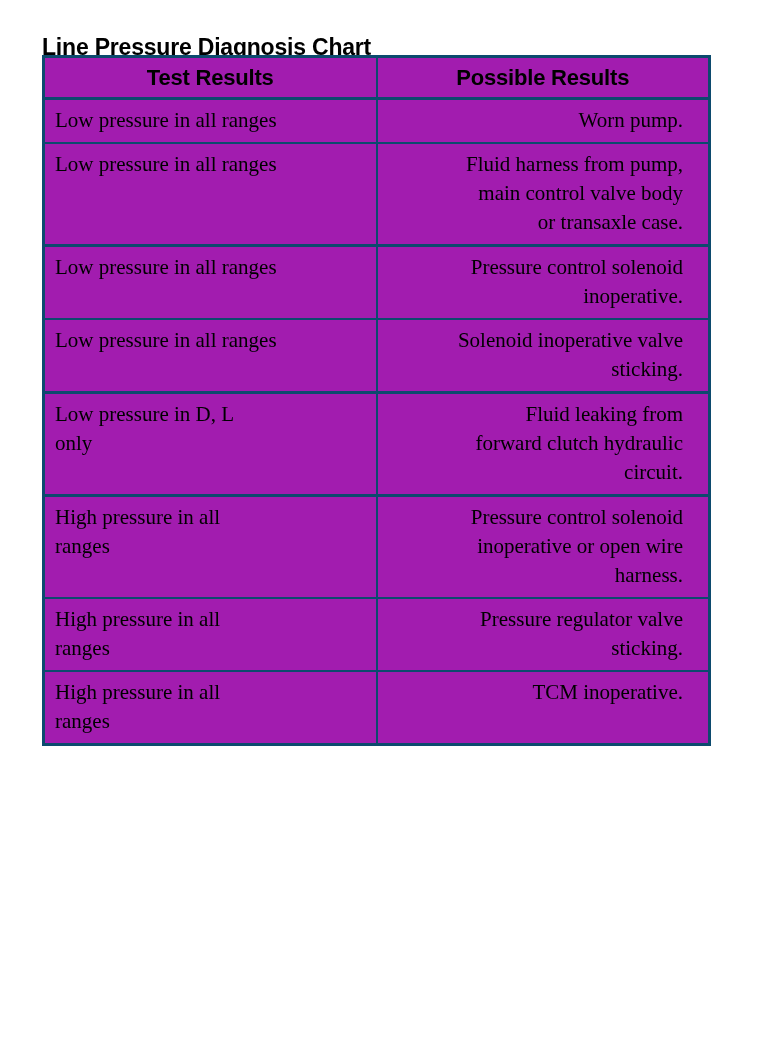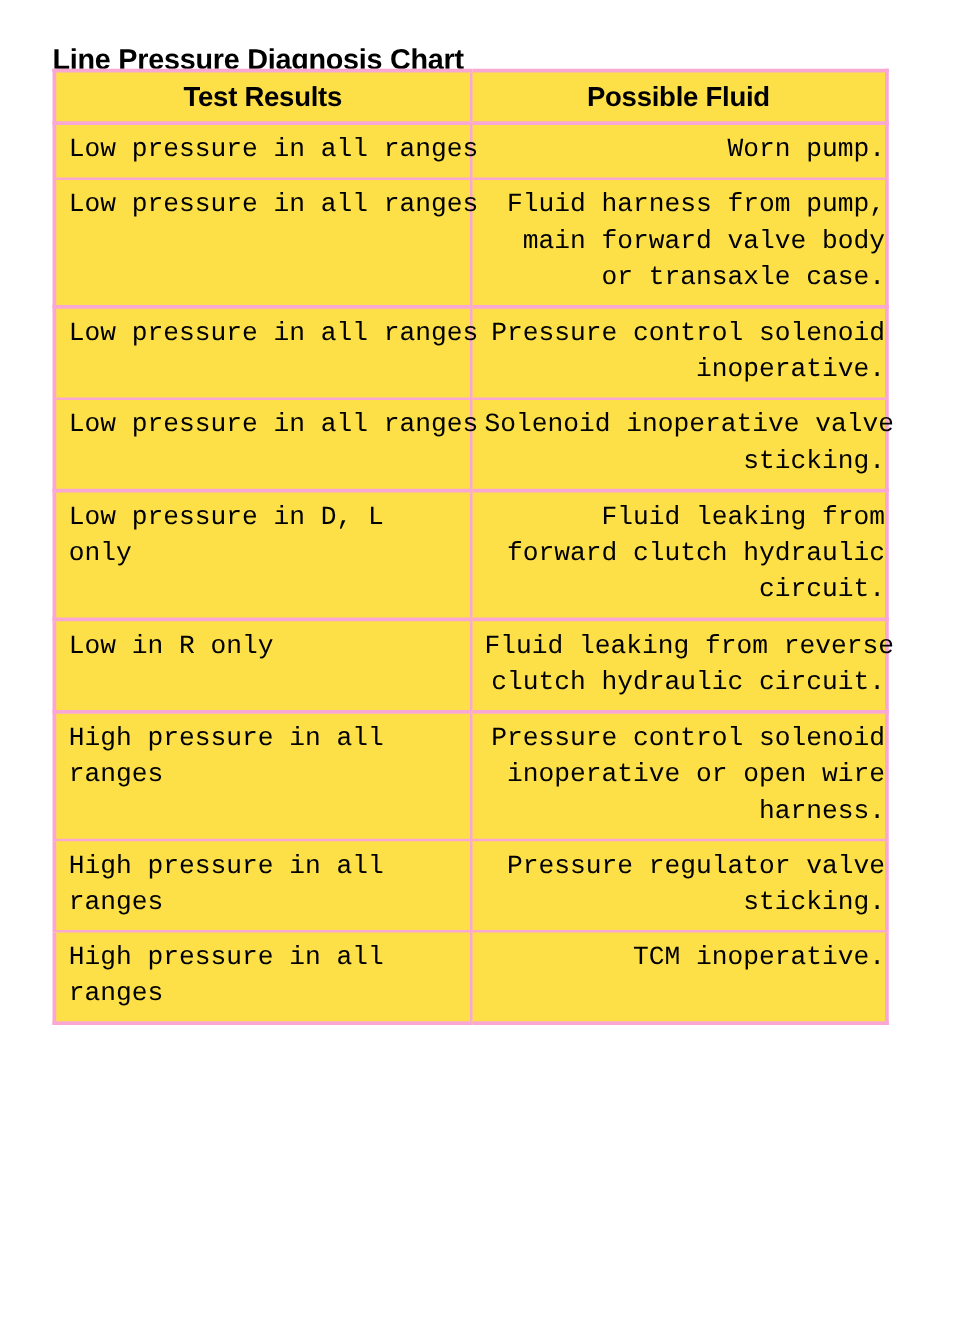"Test Results" #diagnosis-table th, #diagnosis-table td { background: #fde047 -> #a21caf; border: 2px solid #f9a8d4 -> 2px solid #0c4a6e }
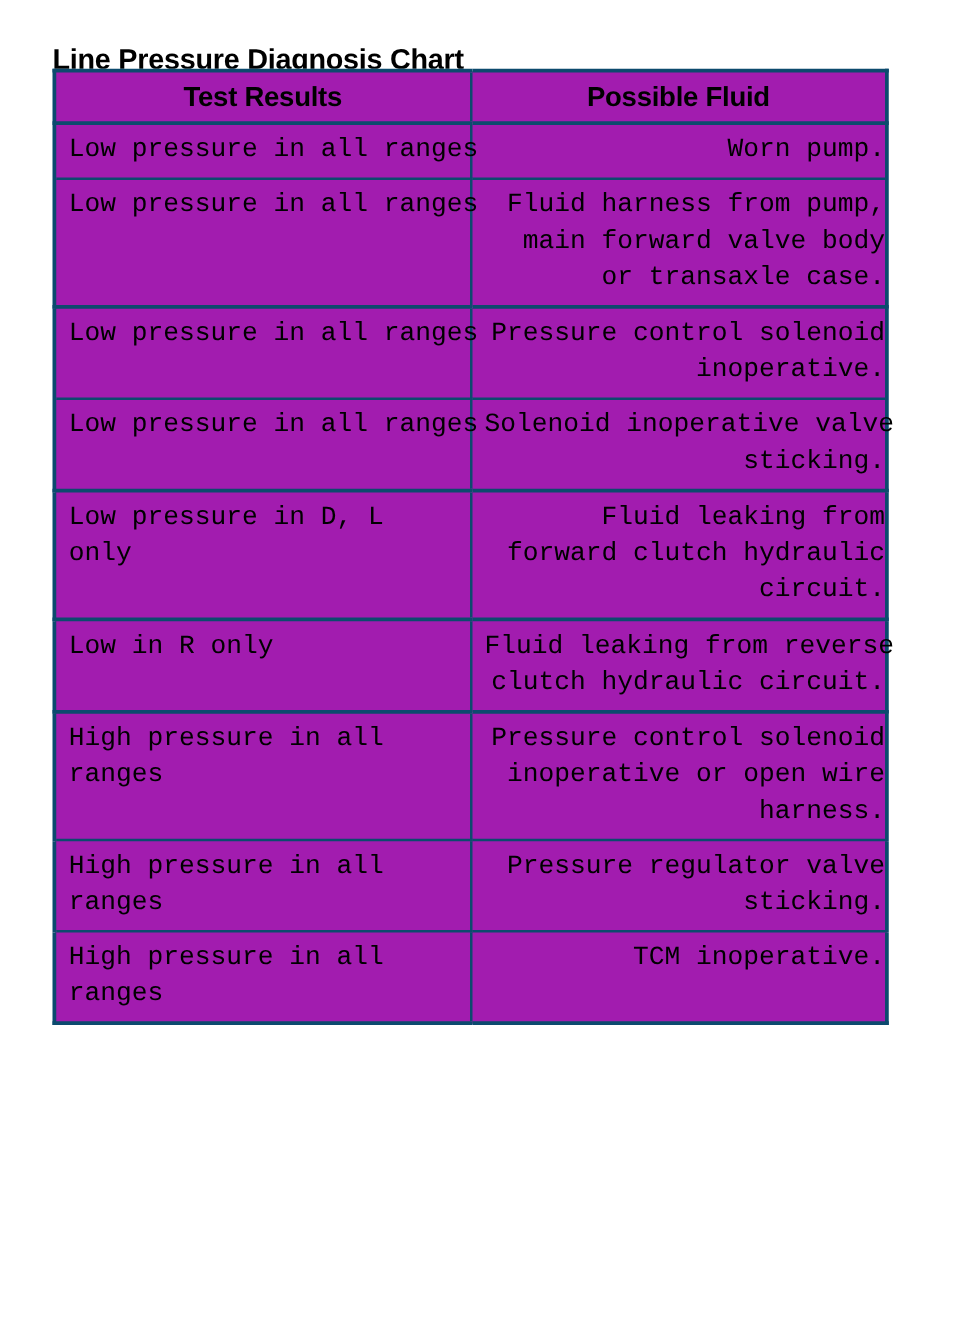"Possible Fluid" th { text: Fluid -> Results }
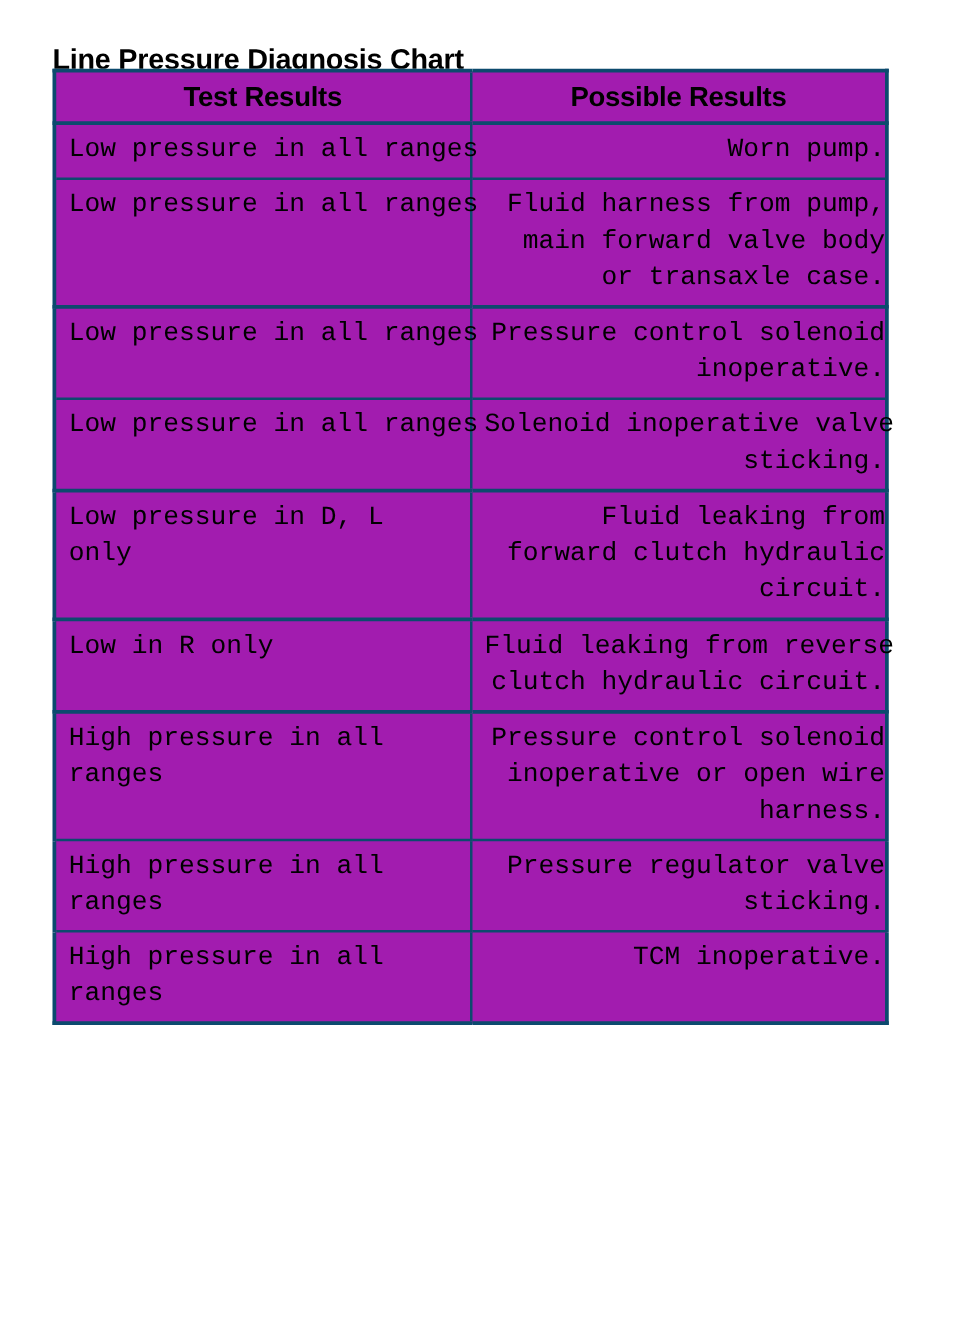"Low pressure in all ranges" #diagnosis-table tbody td { font-family: Liberation Mono, monospace -> Liberation Serif, serif; padding: 6px 0 7px 10px -> 6px 25px 7px 10px }
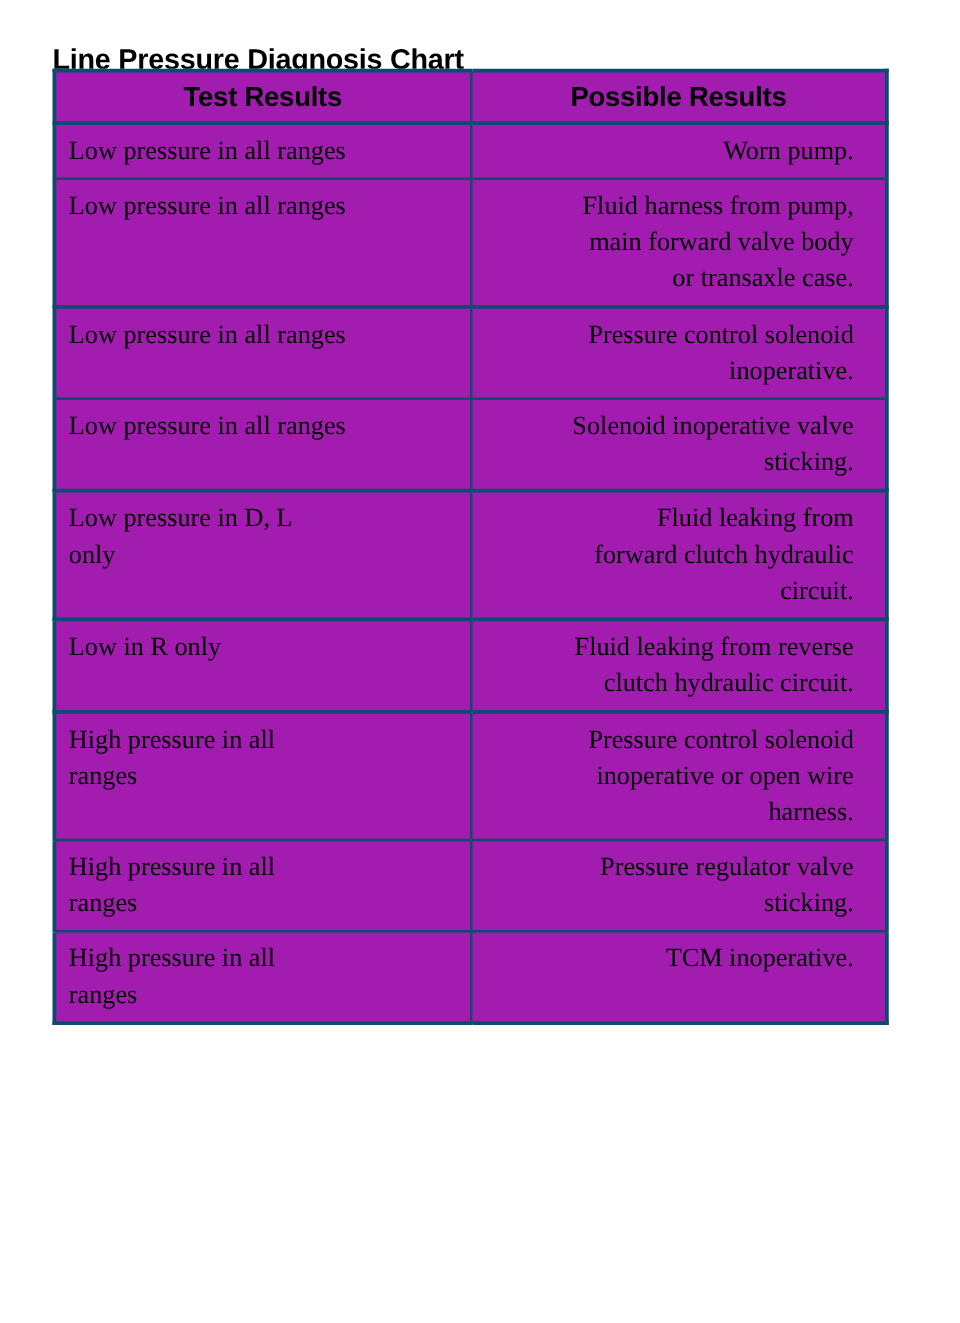"main forward valve body" span.cell-line { text: forward -> control }
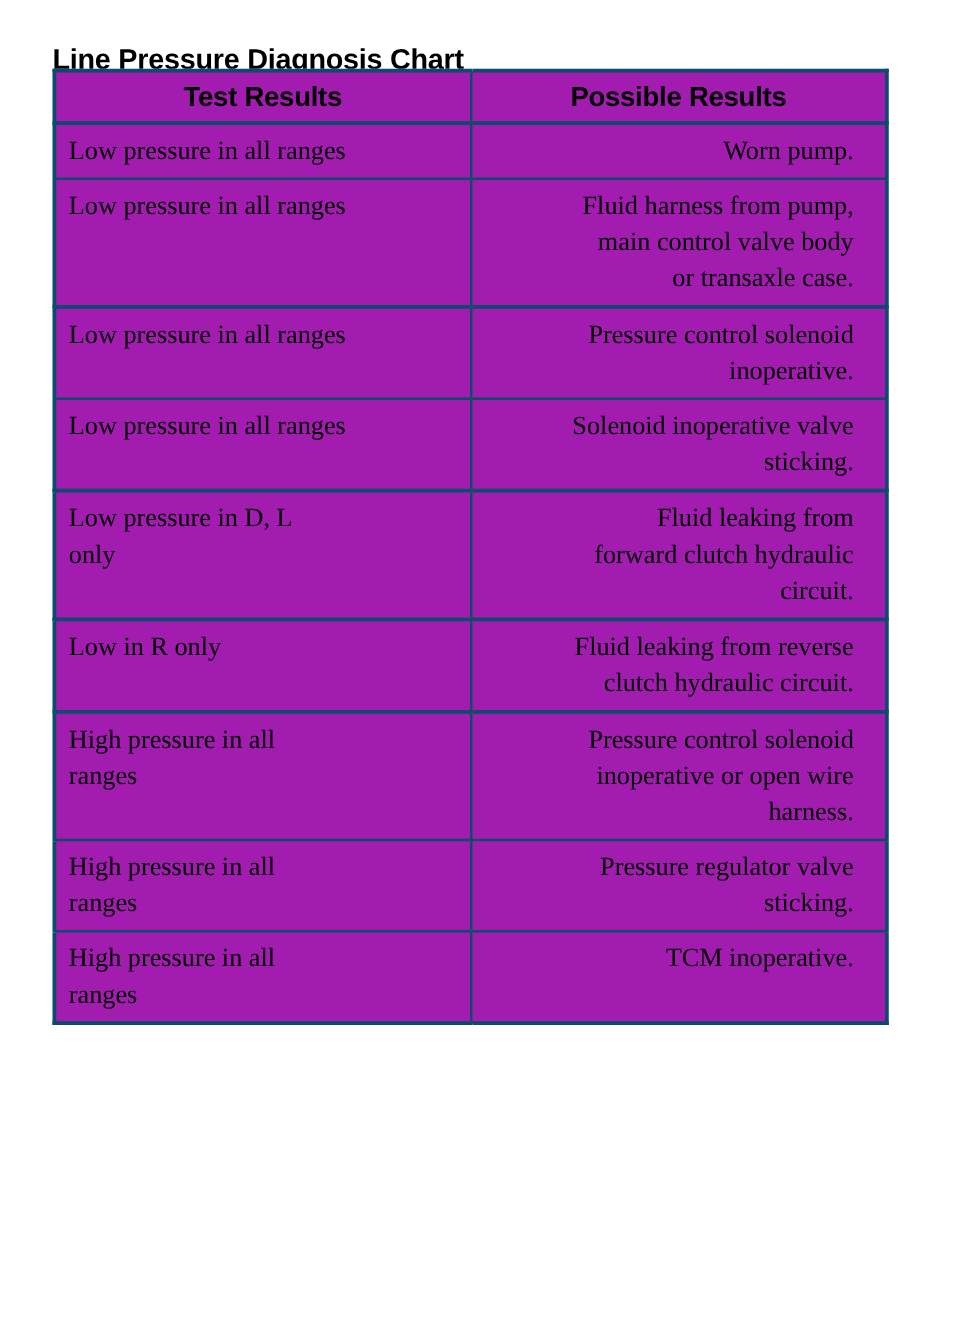"Low in R only" tr.rule-heavy { html: <tr> <td> <span>Low in R only</span> </td> <td> <span>Fluid leaking from reverse</span> <span>clutch hydraulic circuit.</span> </td> </tr> -> none }
